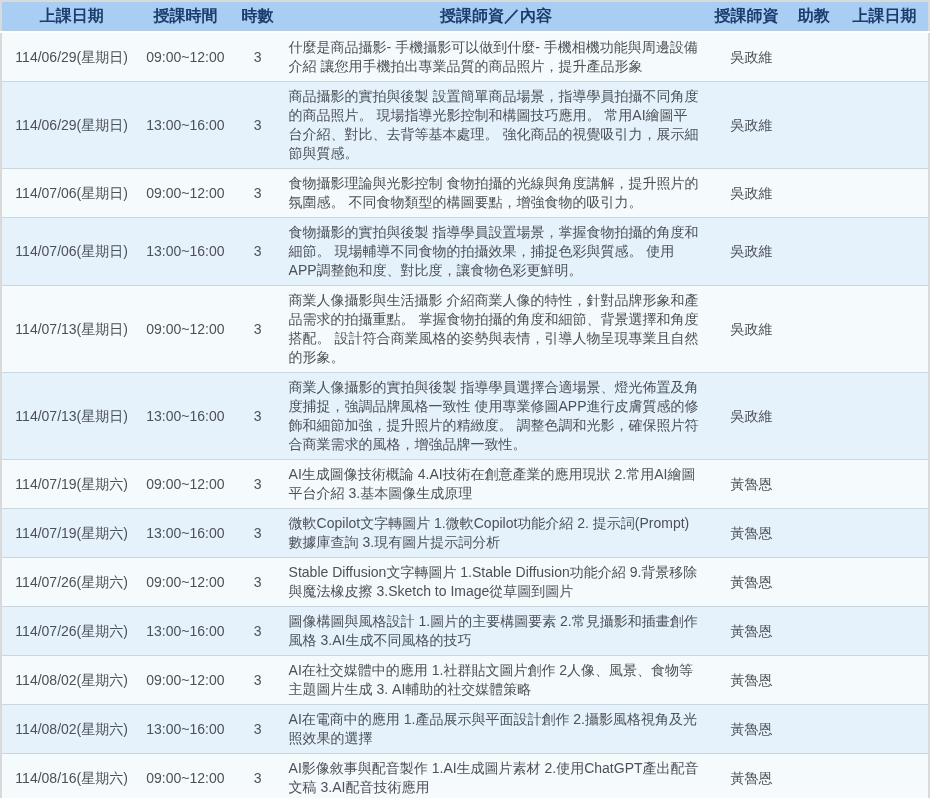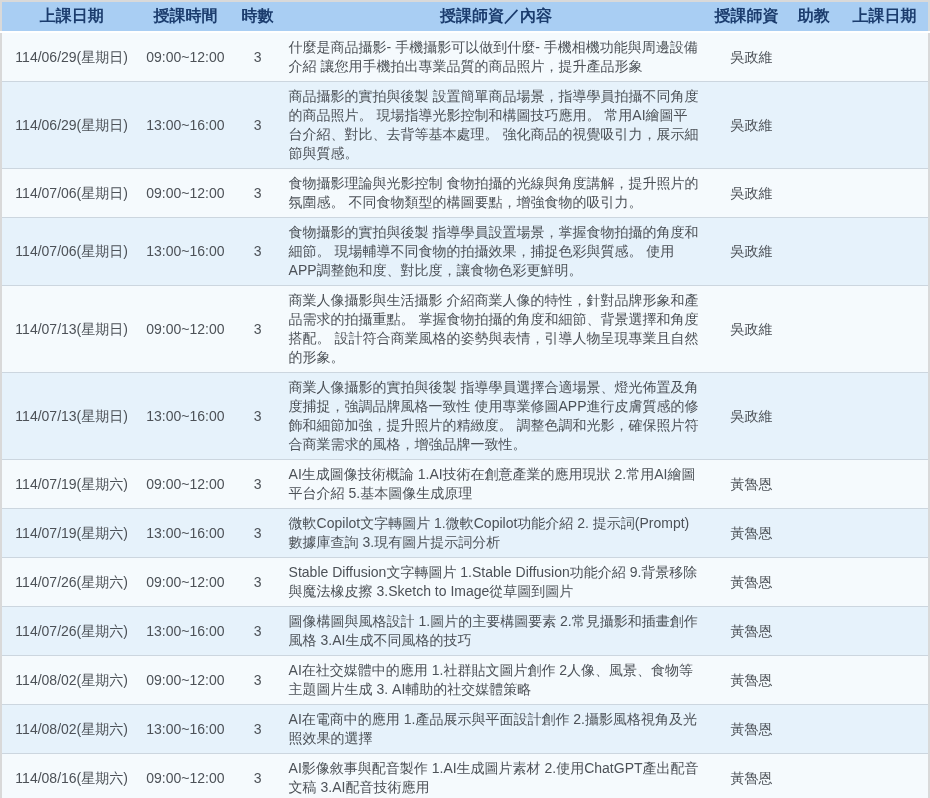"AI生成圖像技術概論 1.AI技術在創意產業的應用現狀 2.常用AI繪圖平台介紹" td.col-content { text: 1.AI技術在創意產業的應用現狀 2.常用AI繪圖平台介紹 5 -> 4.AI技術在創意產業的應用現狀 2.常用AI繪圖平台介紹 3 }
